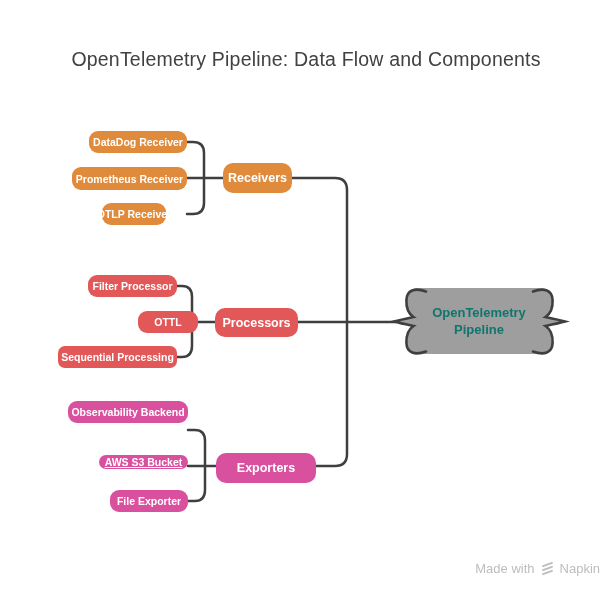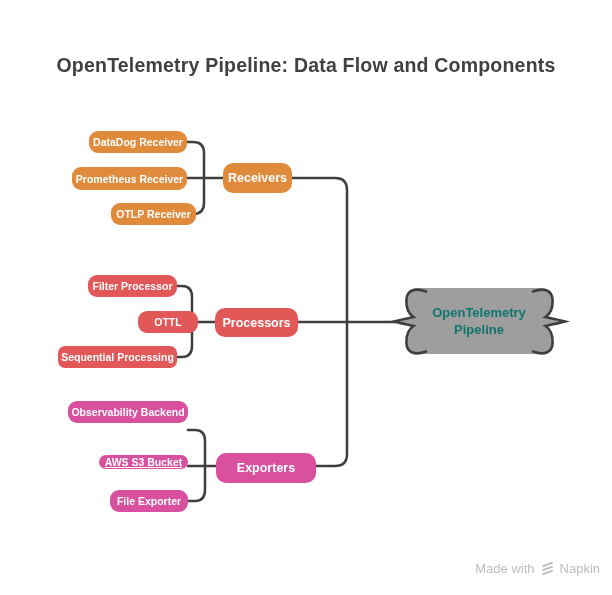"OpenTelemetry Pipeline: Data Flow and" .title { font-weight: bold -> normal; margin: 8px -> 2px }
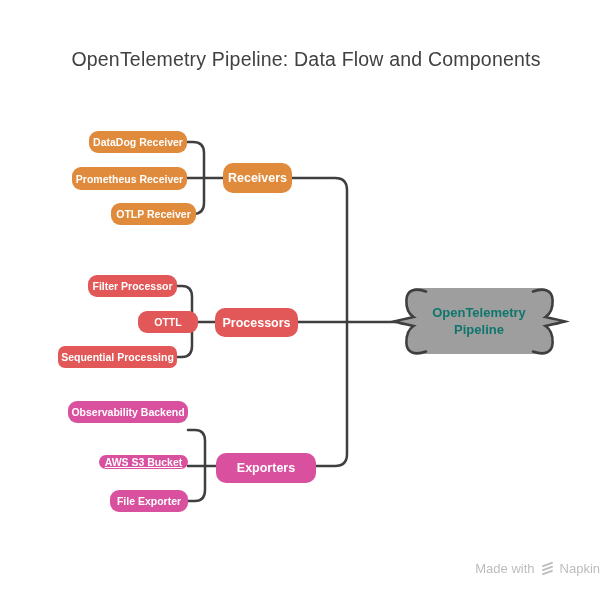"OTLP Receiver" div.node { left: 111px -> 102px; width: 85px -> 64px }
